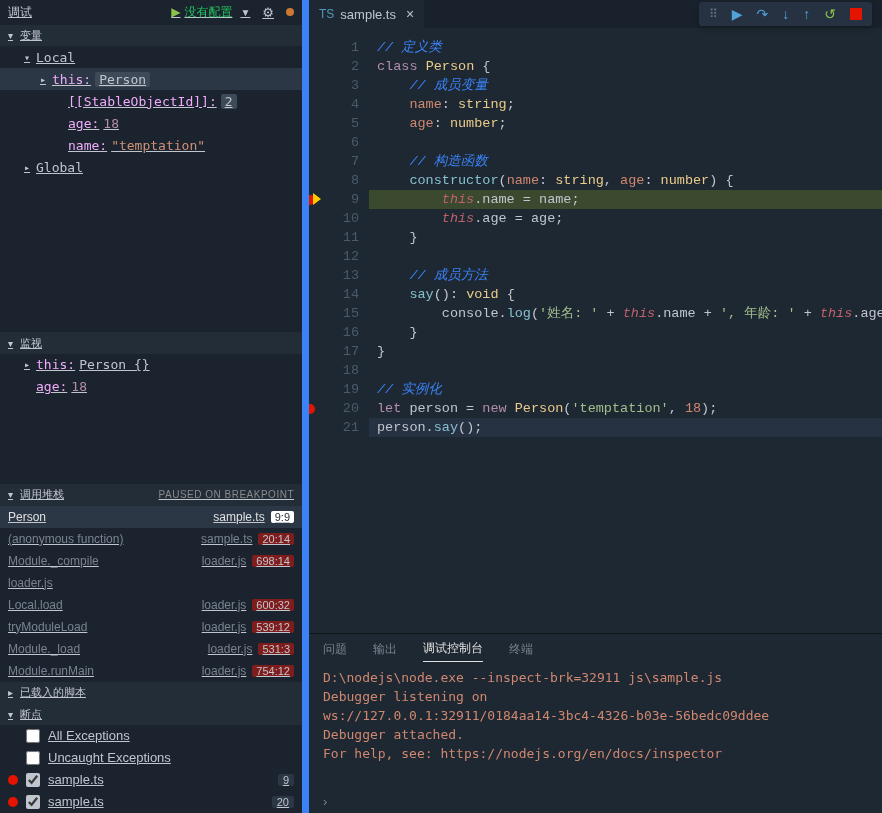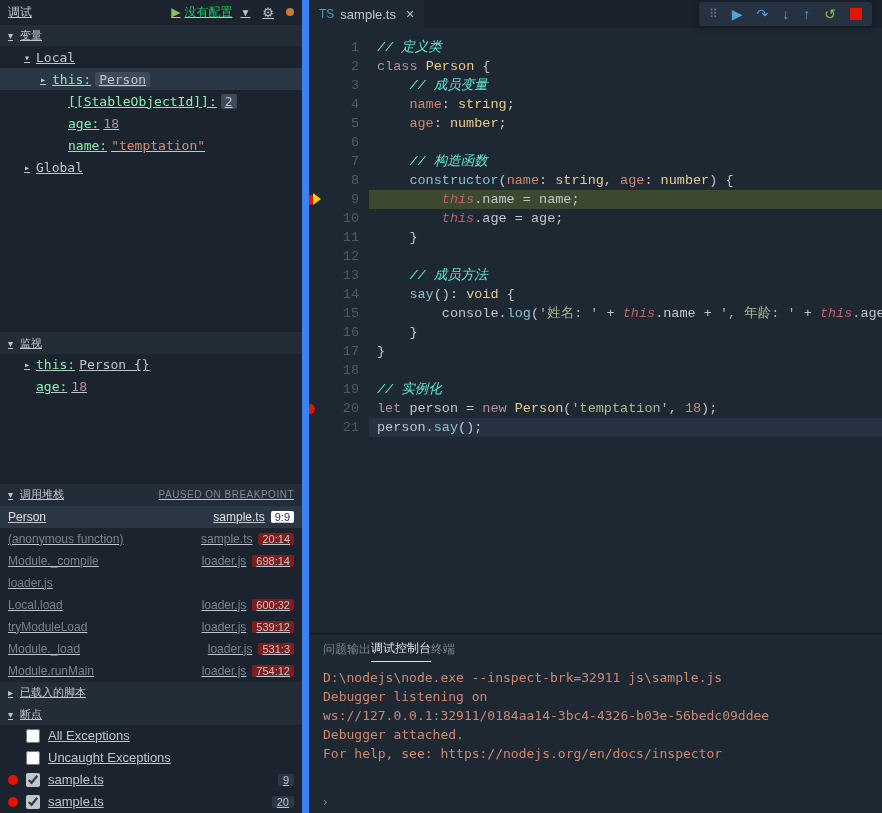"// 定义类" .c-cm { color: #5eead4 -> #3b82f6 }
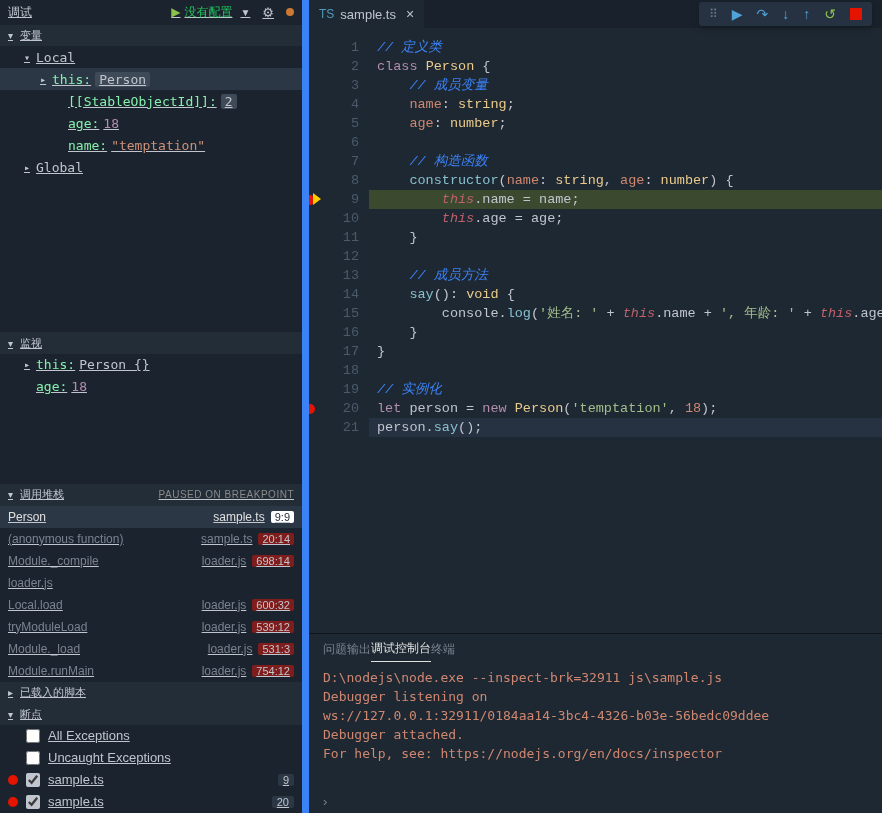"this:" .key { color: #86efac -> #f0abfc }
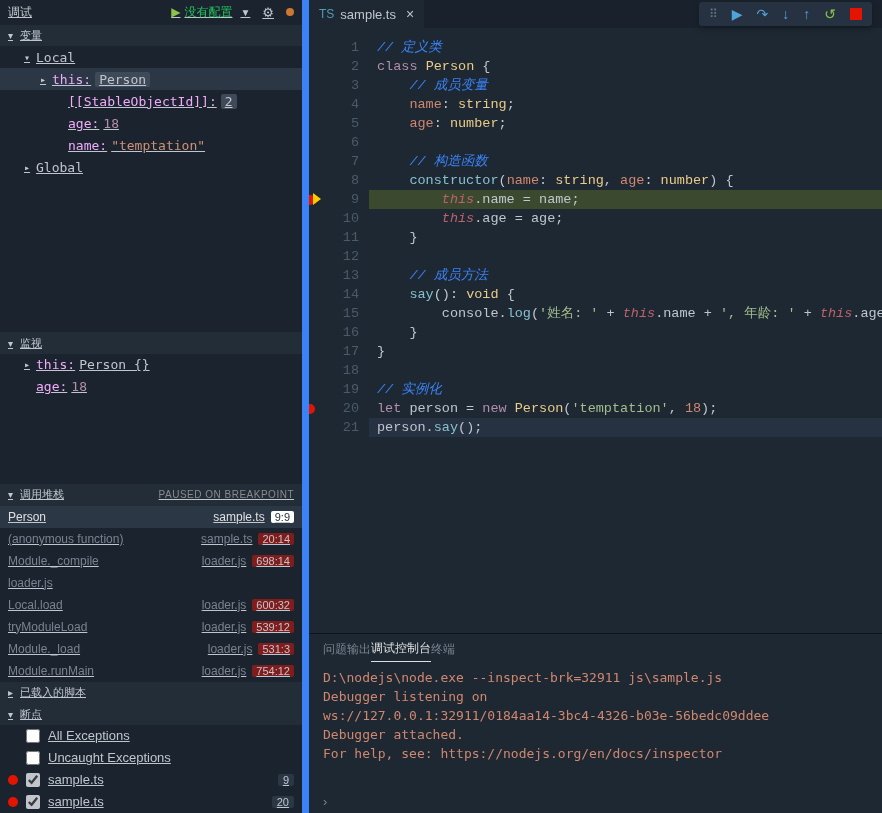"问题" .panel-tabs { gap: 0 -> 26px }
